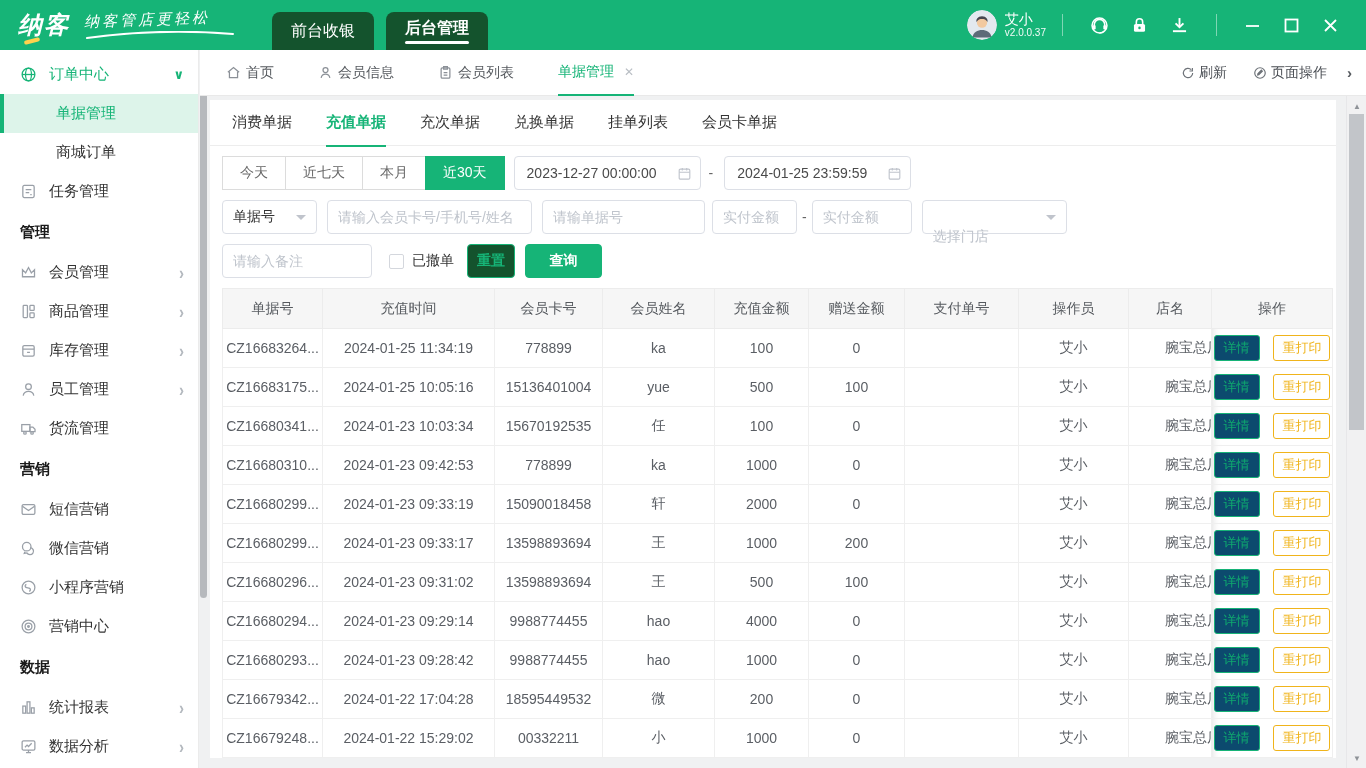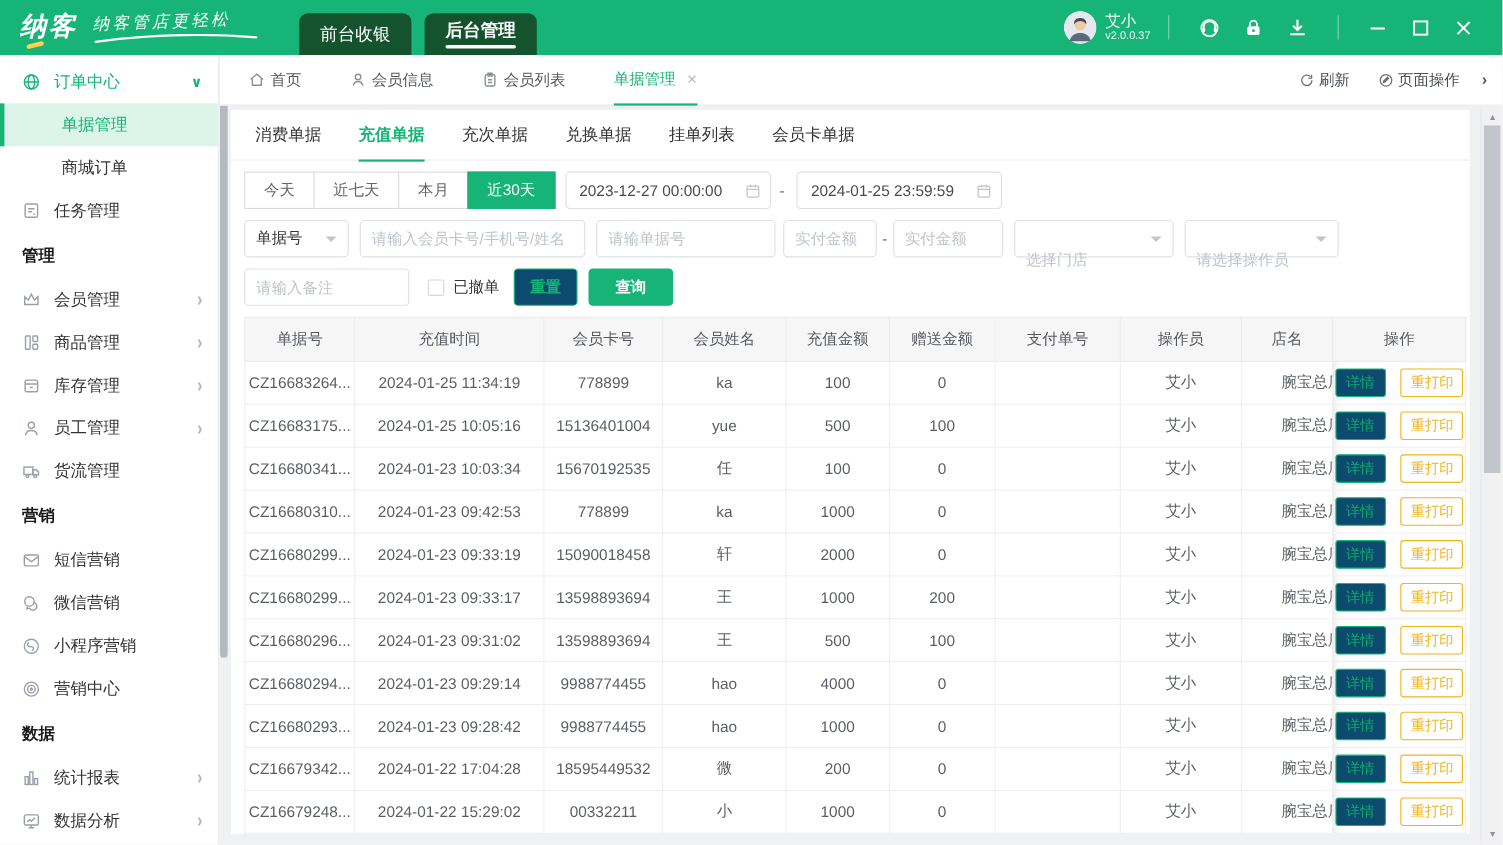"请选择操作员" div.selbox { html: <div> <span>请选择操作员</span> <span></span> </div> -> none }
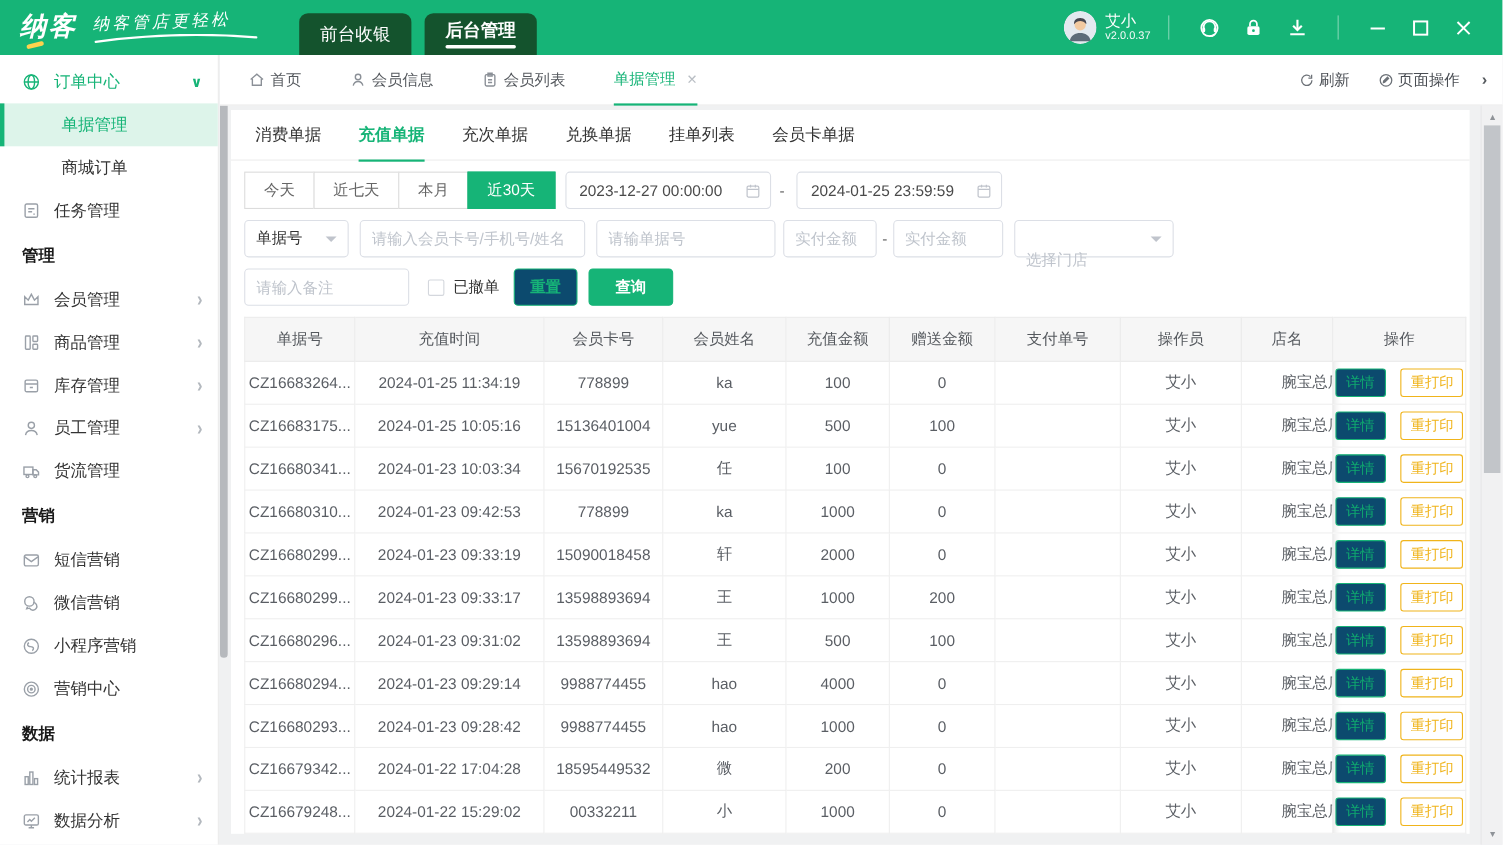"重置" .btn-reset { background: #0c4a6e -> #14532d; width: 58px -> 48px }
